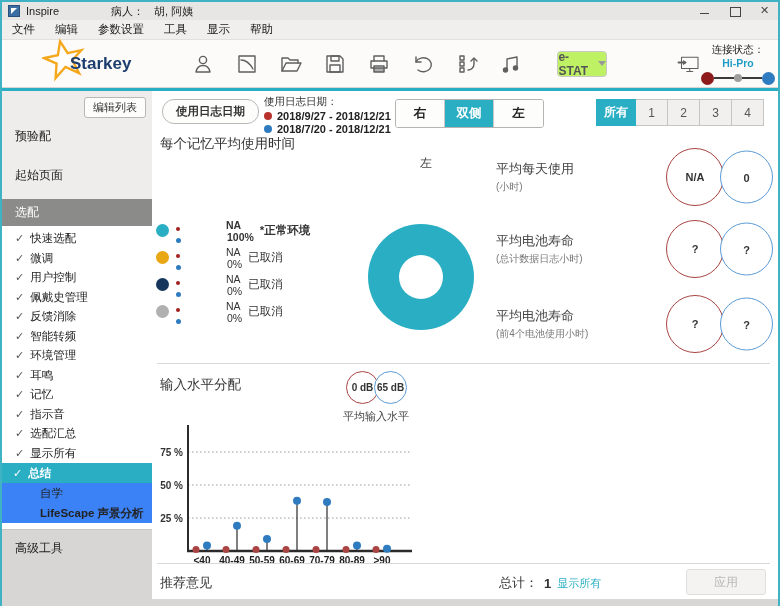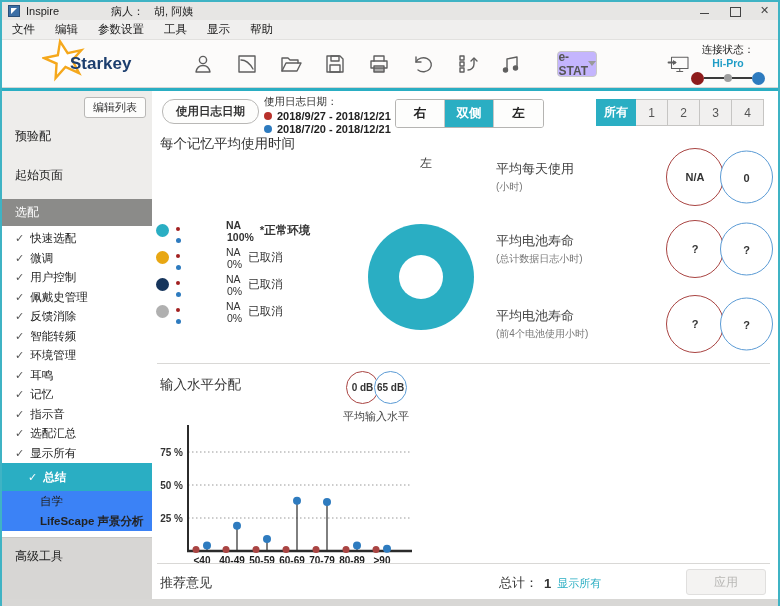"e-STAT" .estat-btn { background: #c4b5fd -> #bef264; gap: none -> 10px }
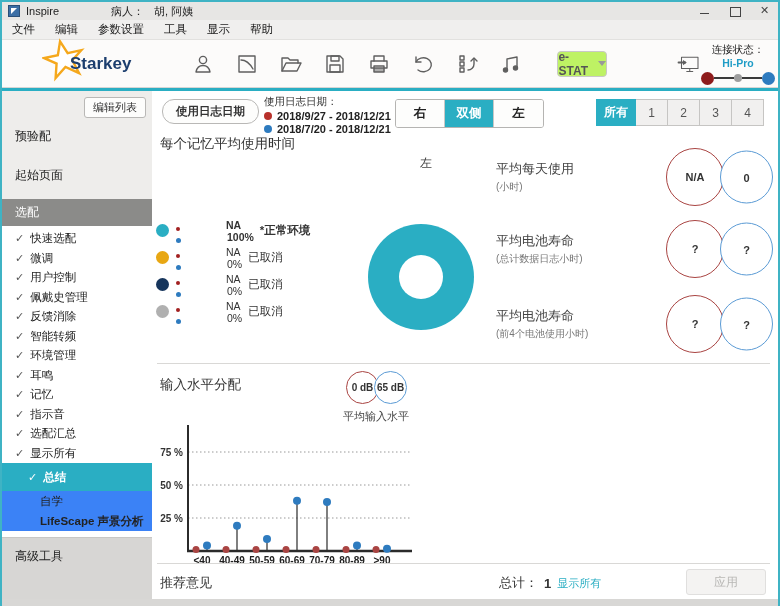"总结" .sel-row { height: 28px -> 20px; padding-left: 26px -> 11px }
